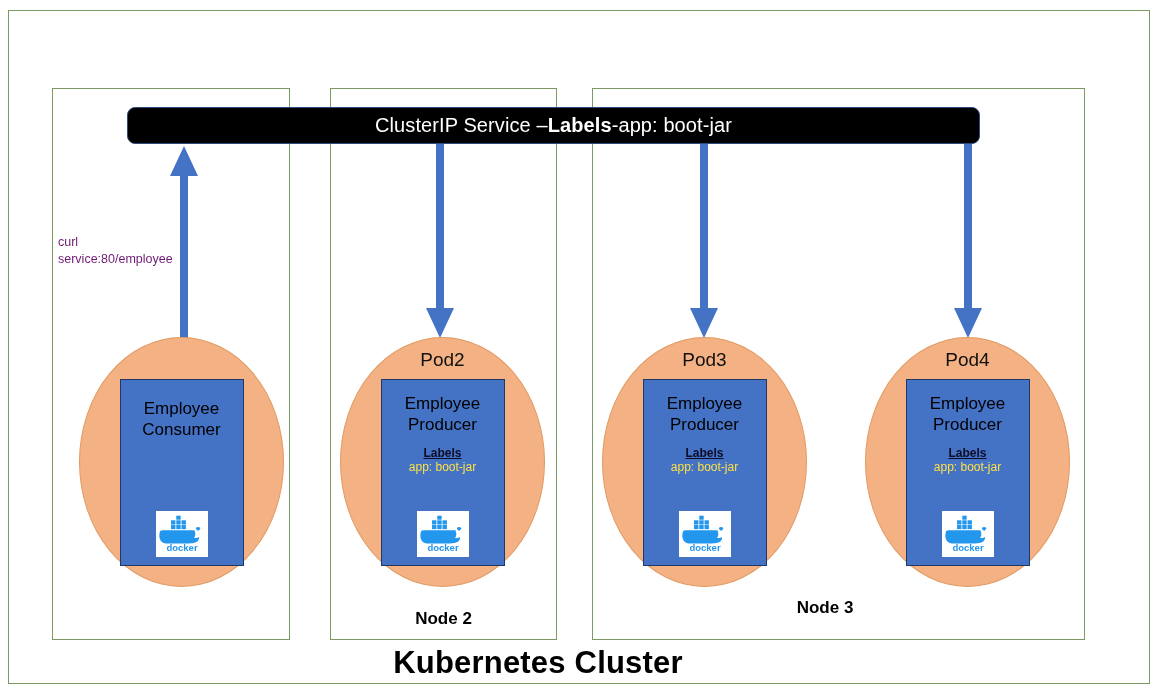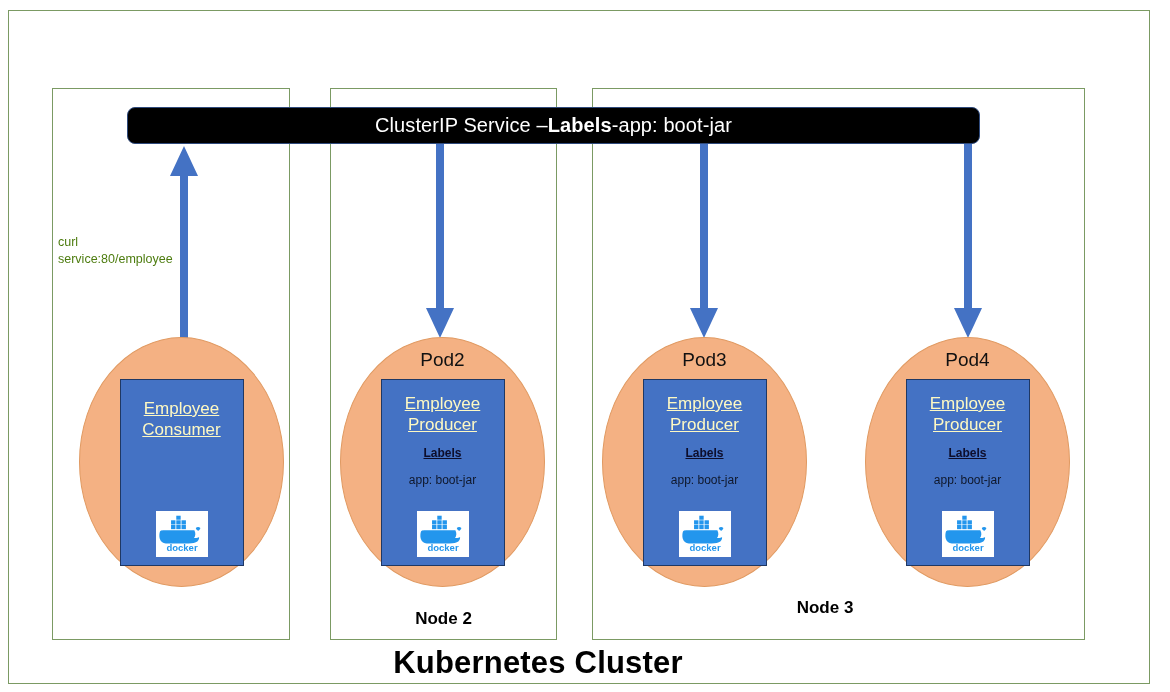"curl" #curl-note { color: #4d7c0f -> #701a75 }
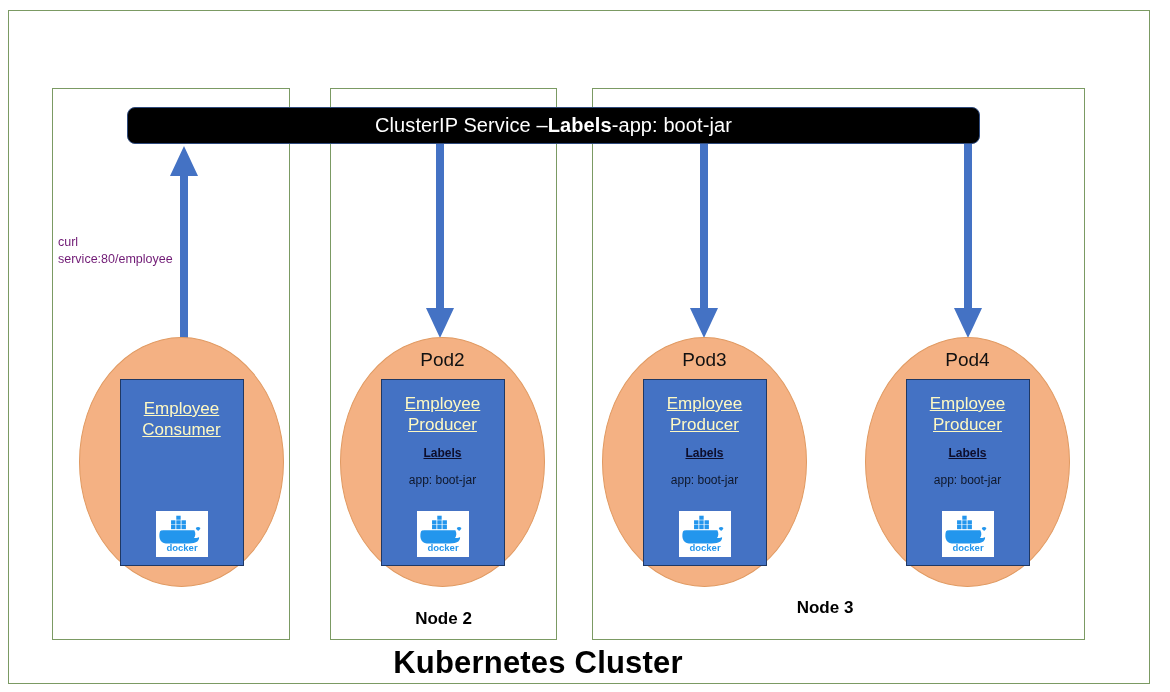"Employee" .pod-app { color: #fef9c3 -> #000000; text-decoration: underline -> none }
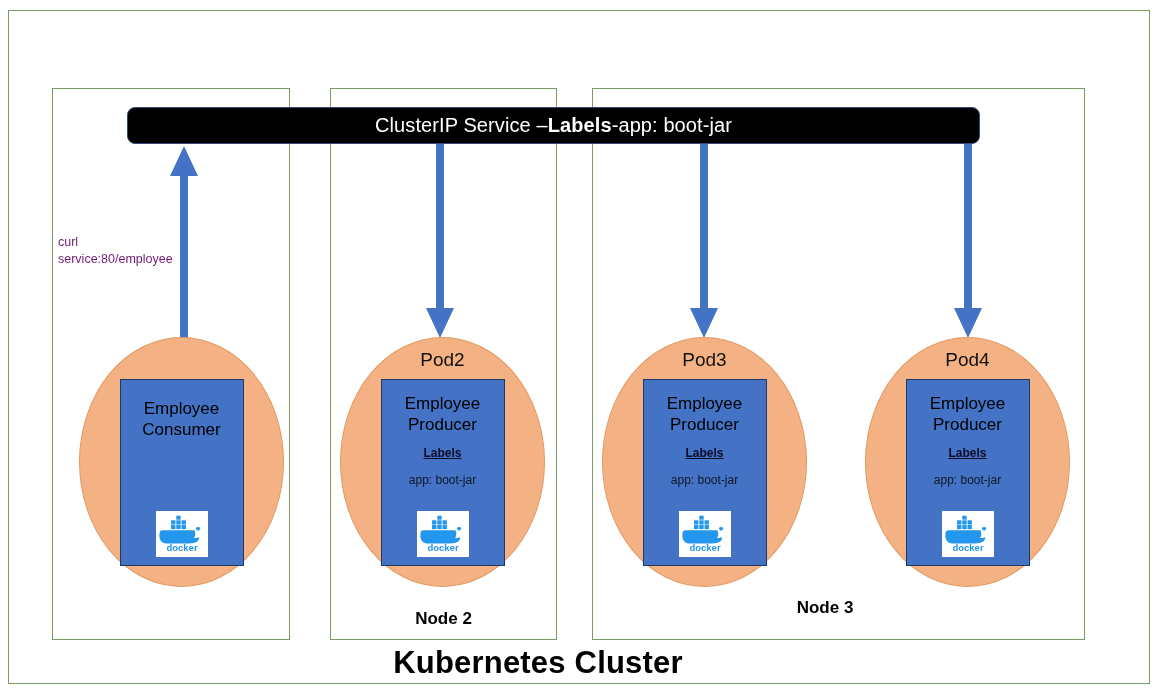"app: boot-jar" .pod-labels .lbl-val { color: #0f172a -> #fde047; margin-top: 13px -> 0 }
